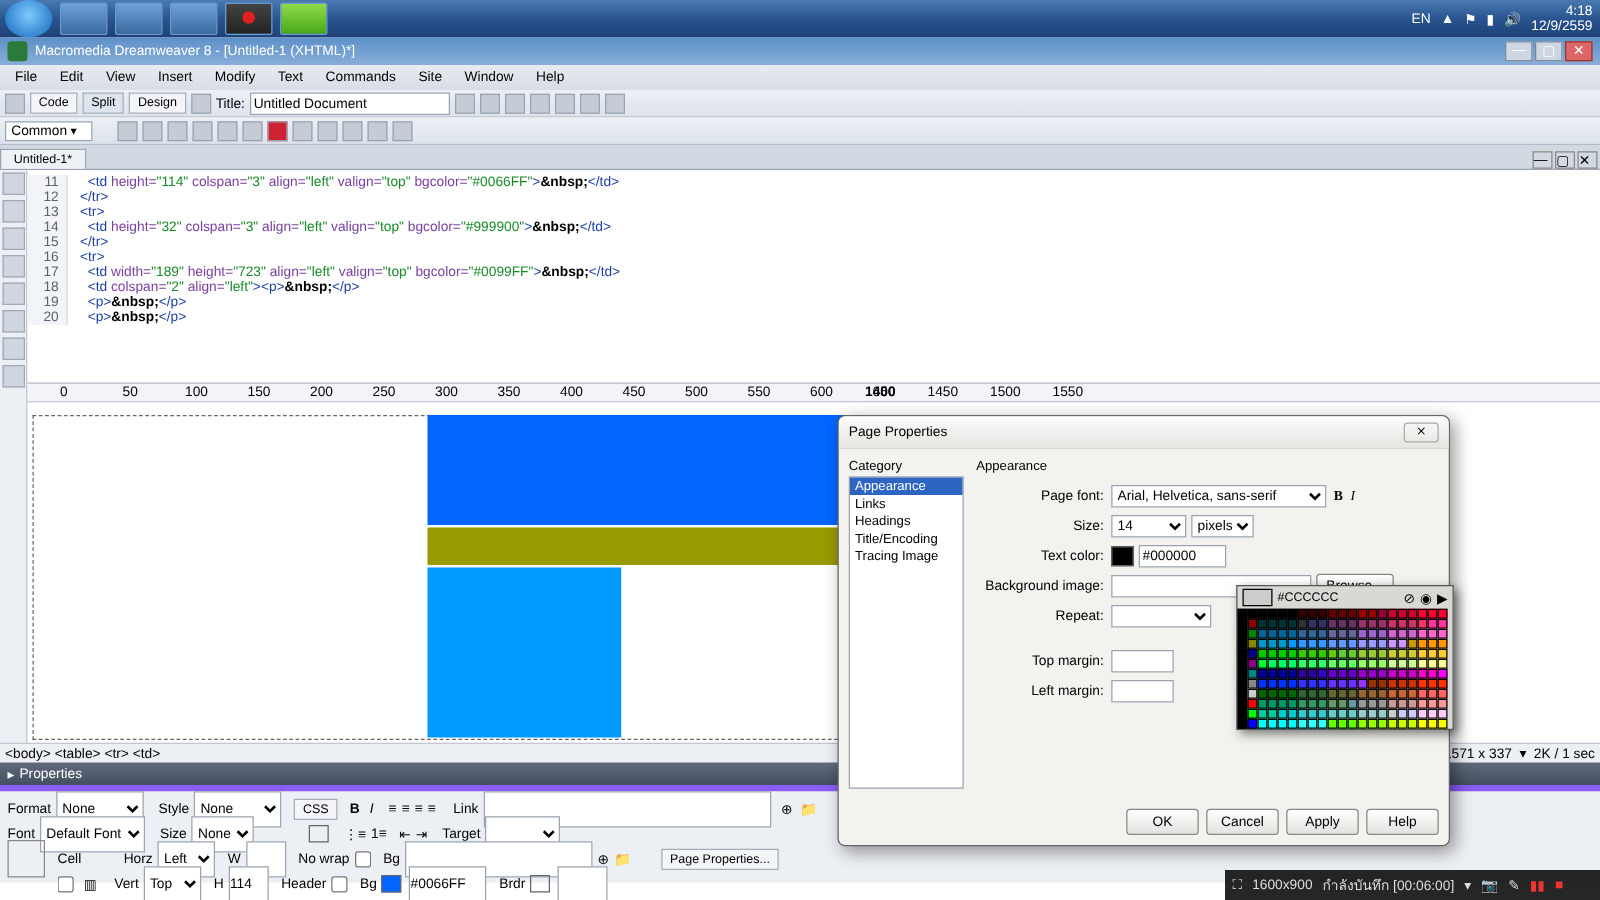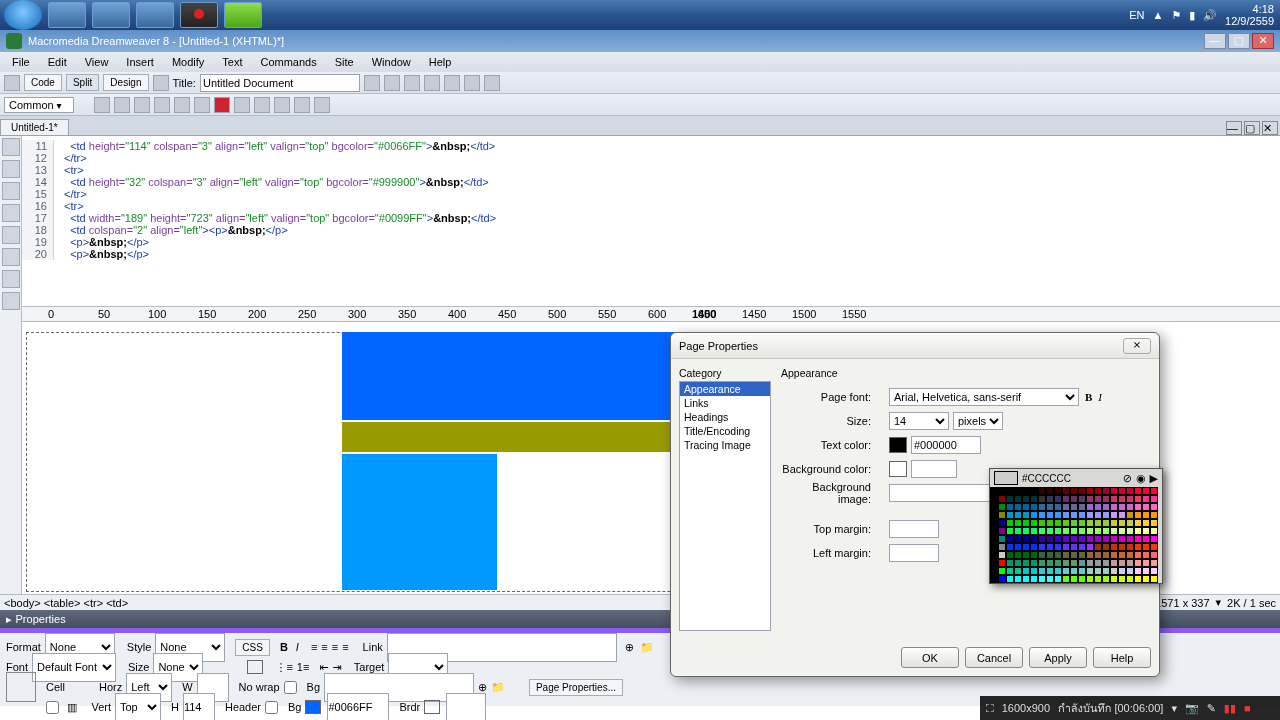"Page font:" .form-label { padding-right: 18px -> 6px }
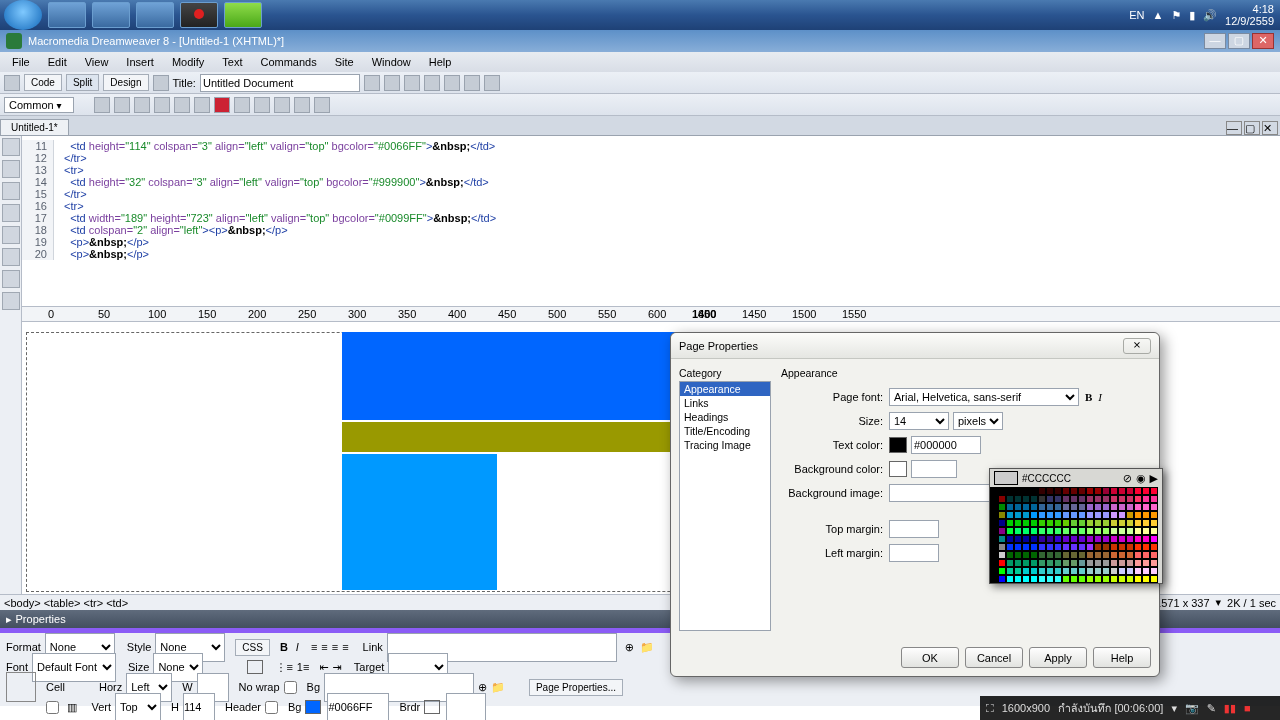"Arial, Helvetica, sans-serif" select.form-select { width: 190px -> 172px }
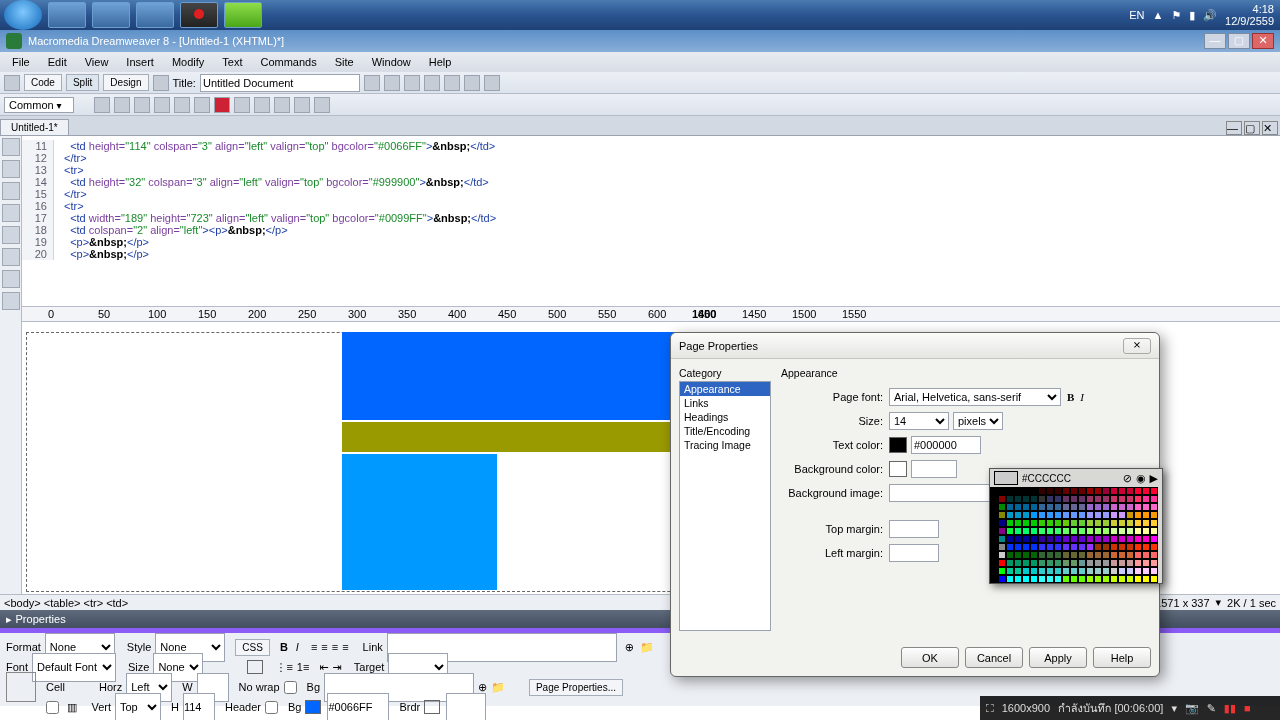"Background color:" div.form-row { html: <div> <div>Background color:</div> <div></div> <input> </div> -> none }
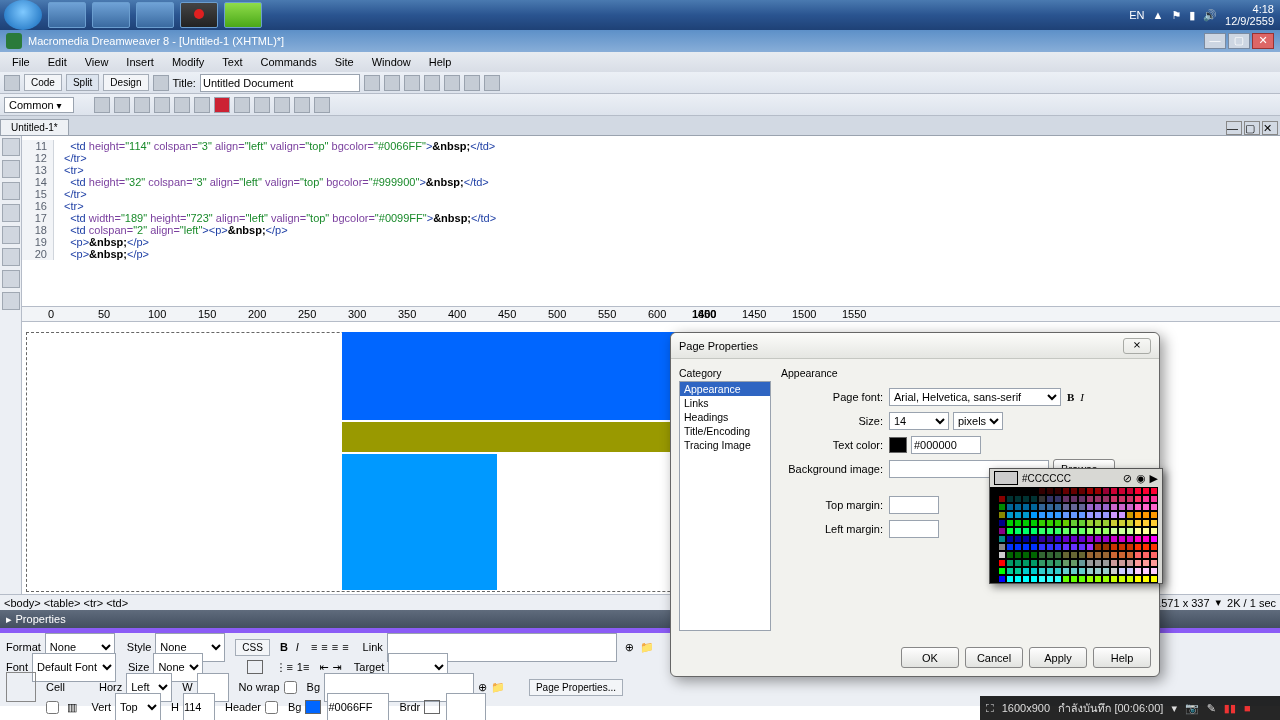"Repeat:" div.form-row { html: none -> <div> <div>Repeat:</div> <select><option></option></select> </div> }
